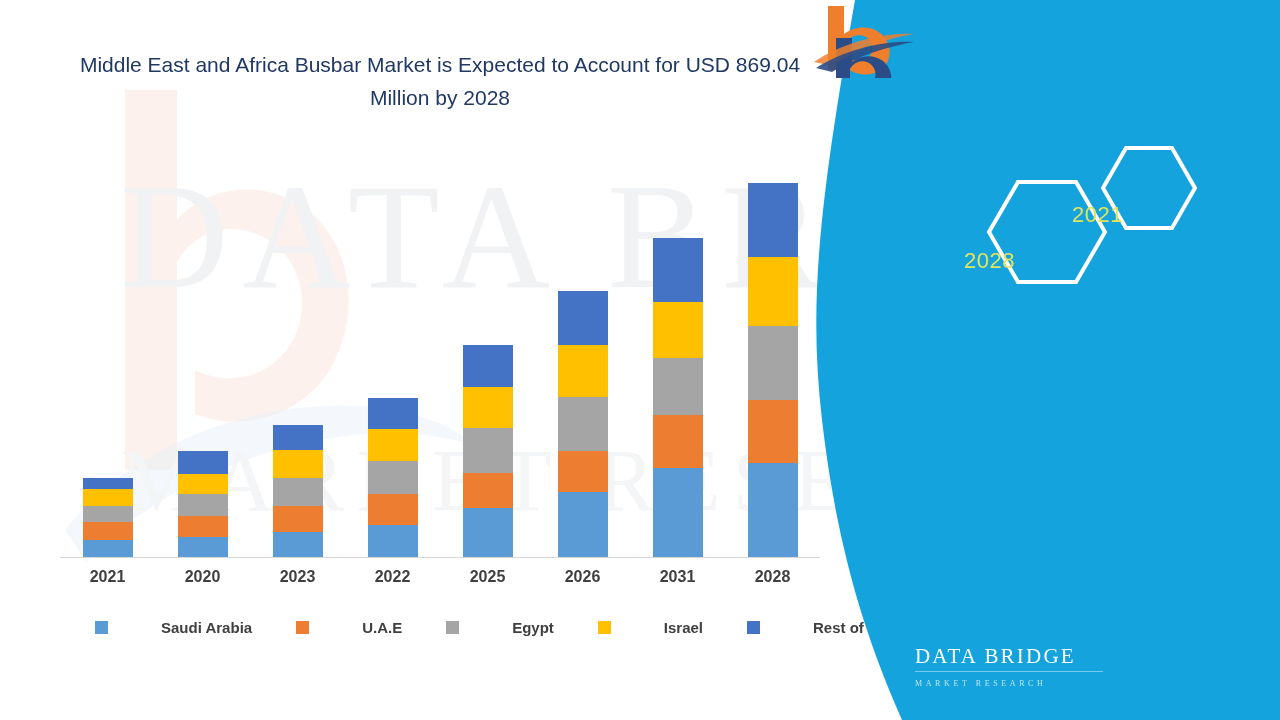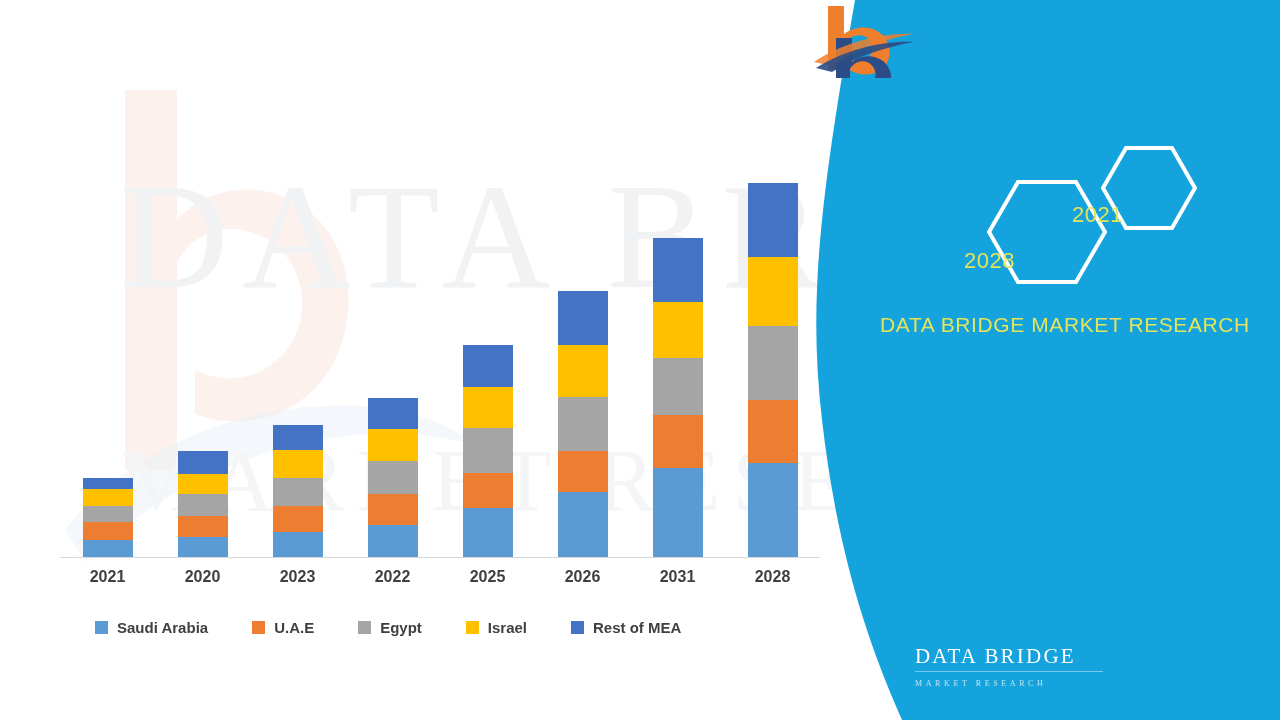"Middle East and Africa Busbar" div.chart-title { html: none -> <div>Middle East and Africa Busbar Market is Expected to Account for USD 869.04 Million by 2028</div> }
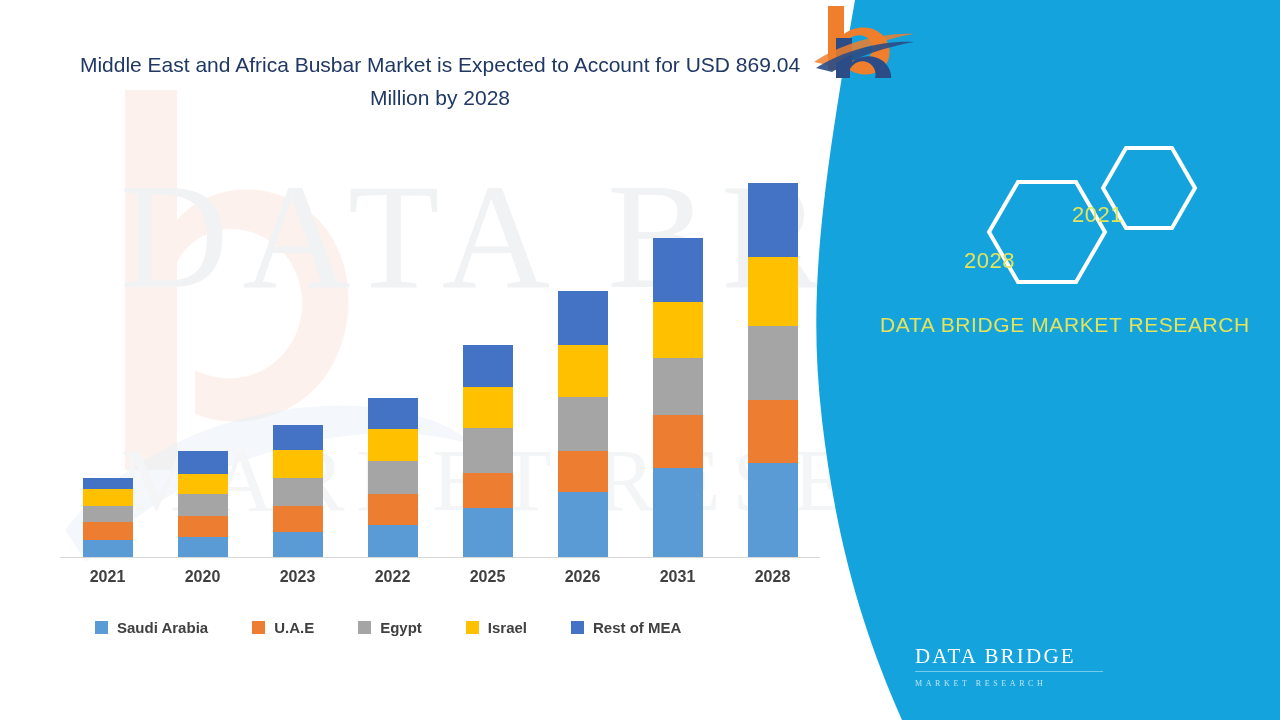"DATA BRIDGE MARKET RESEARCH" div.rp-brand { html: <div>DATA BRIDGE MARKET RESEARCH</div> -> none }
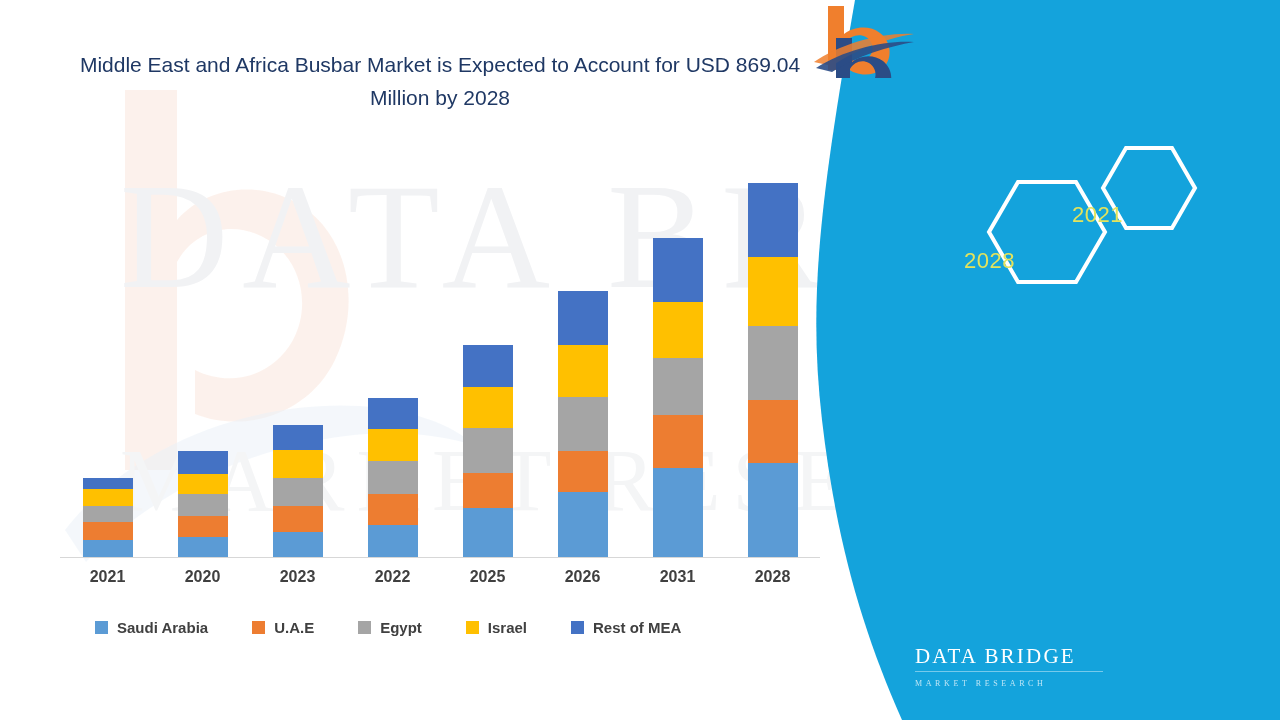"Saudi Arabia" .legend-text { margin-left: none -> 44px }
